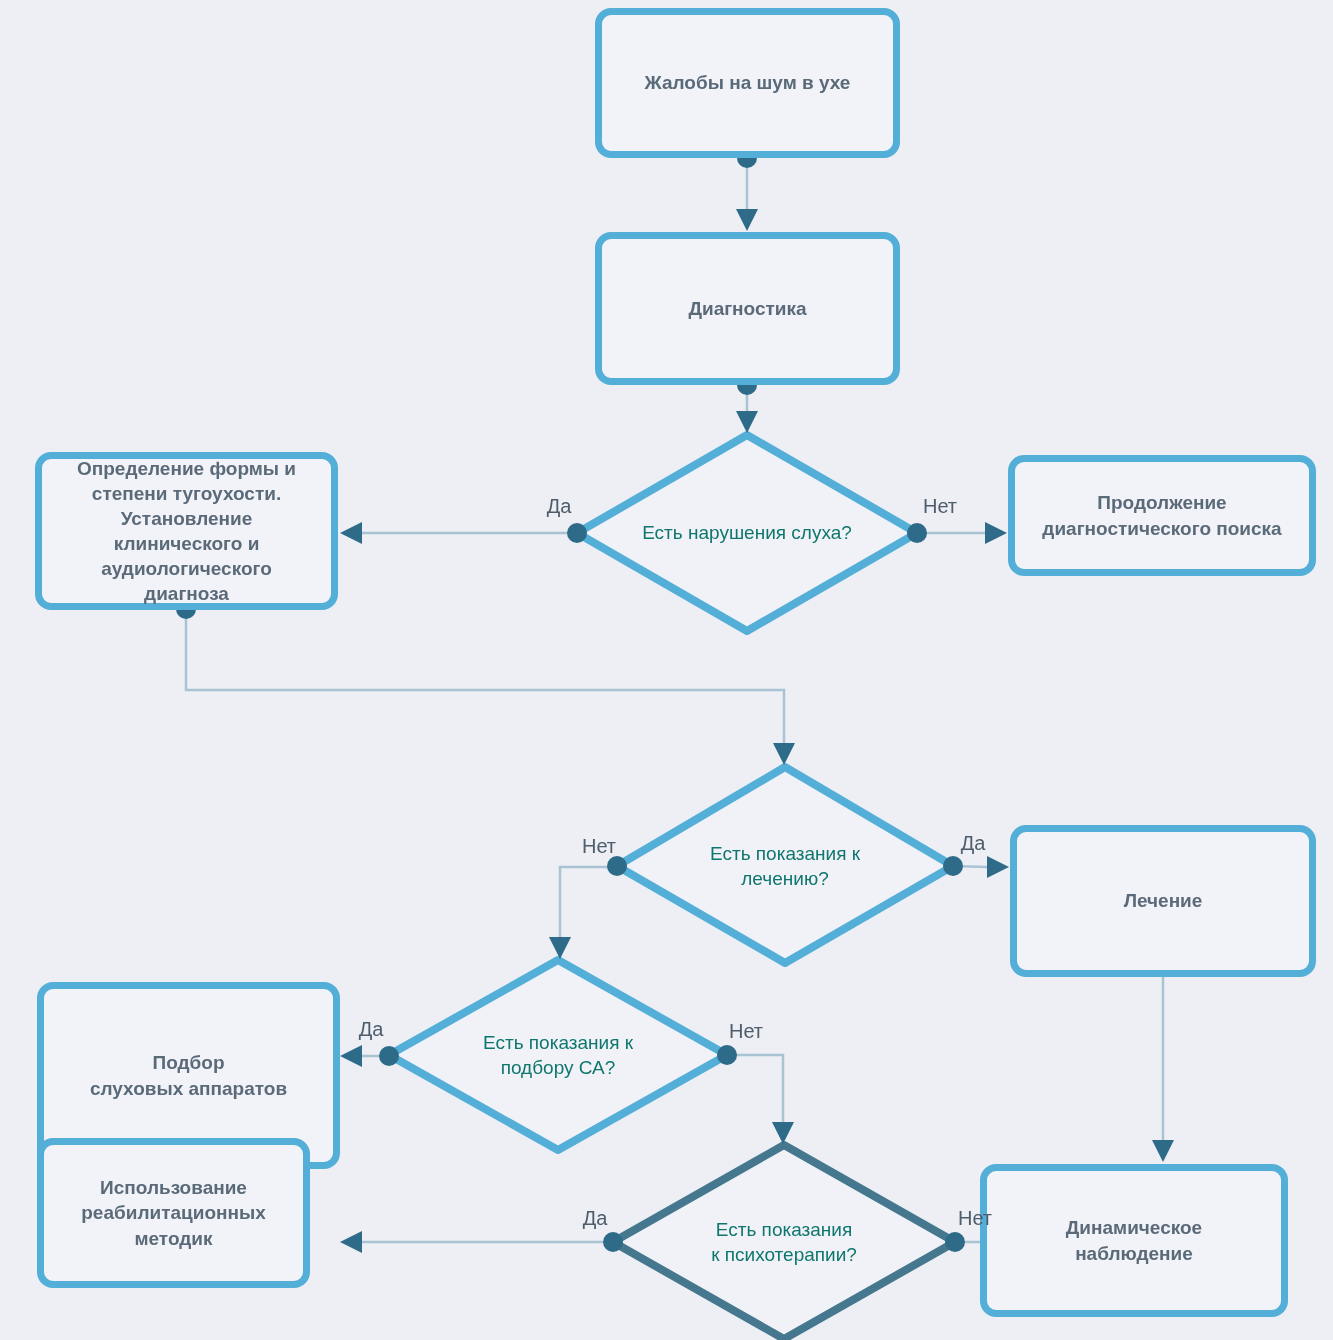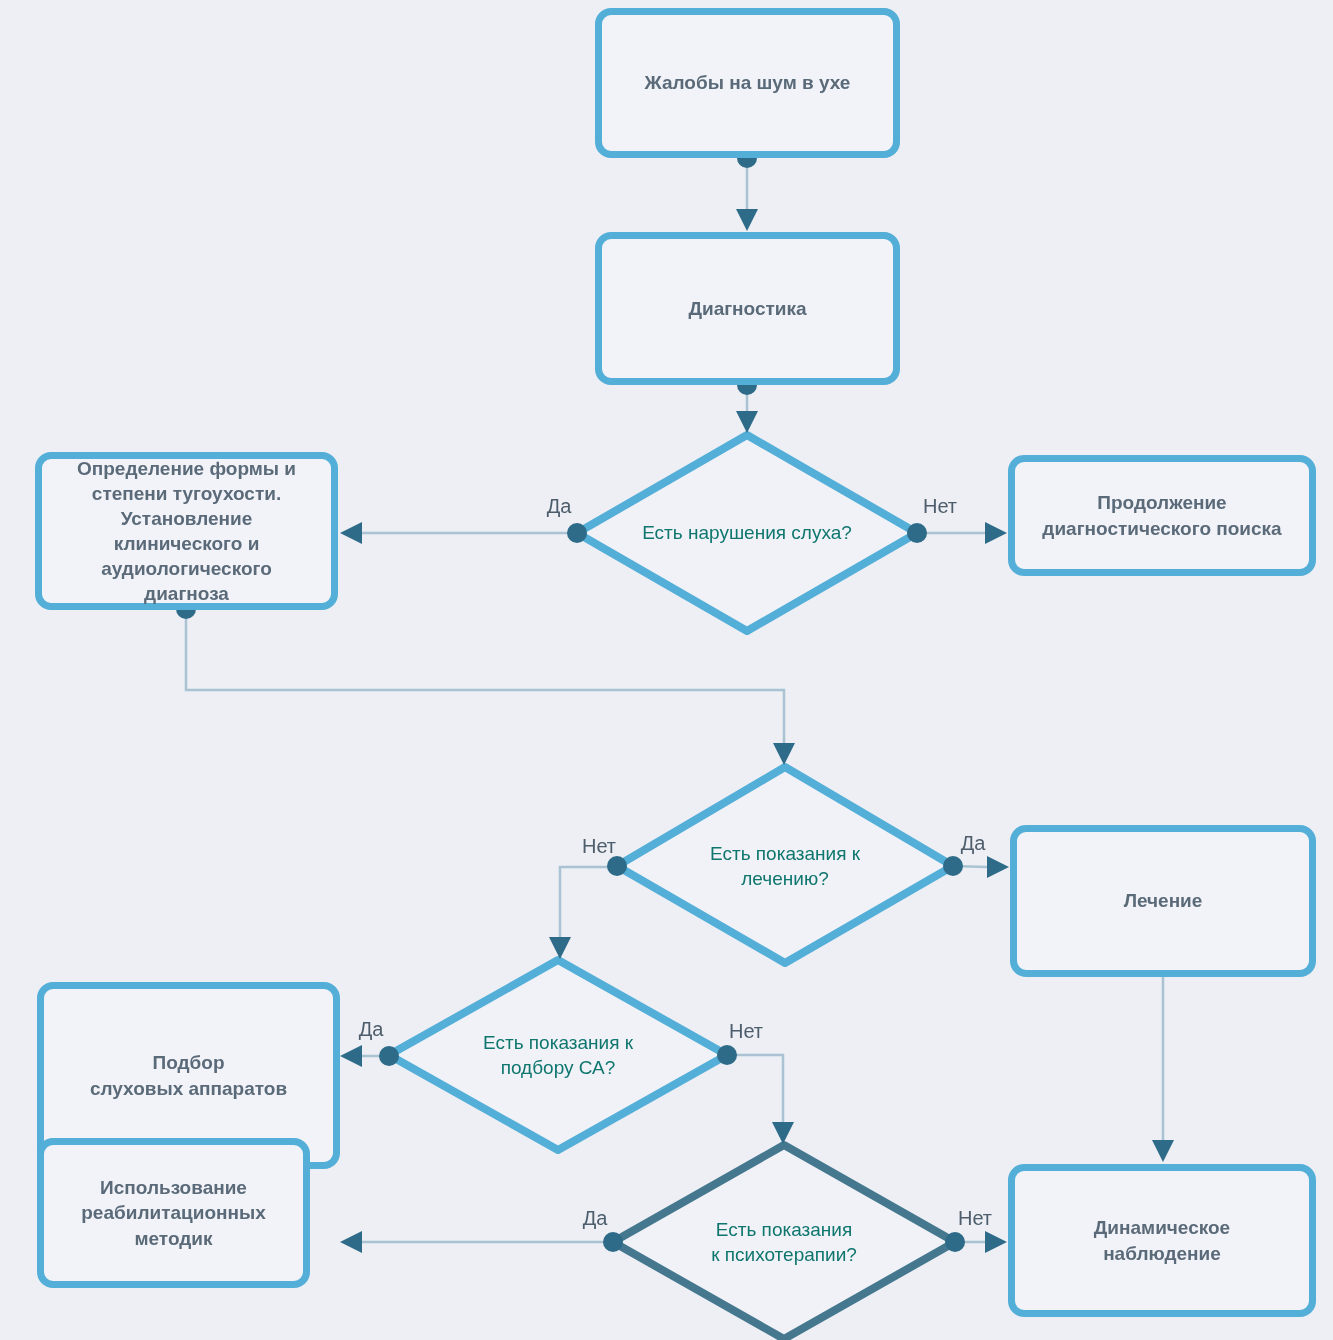"Динамическое" div.node { left: 1008px -> 980px }
